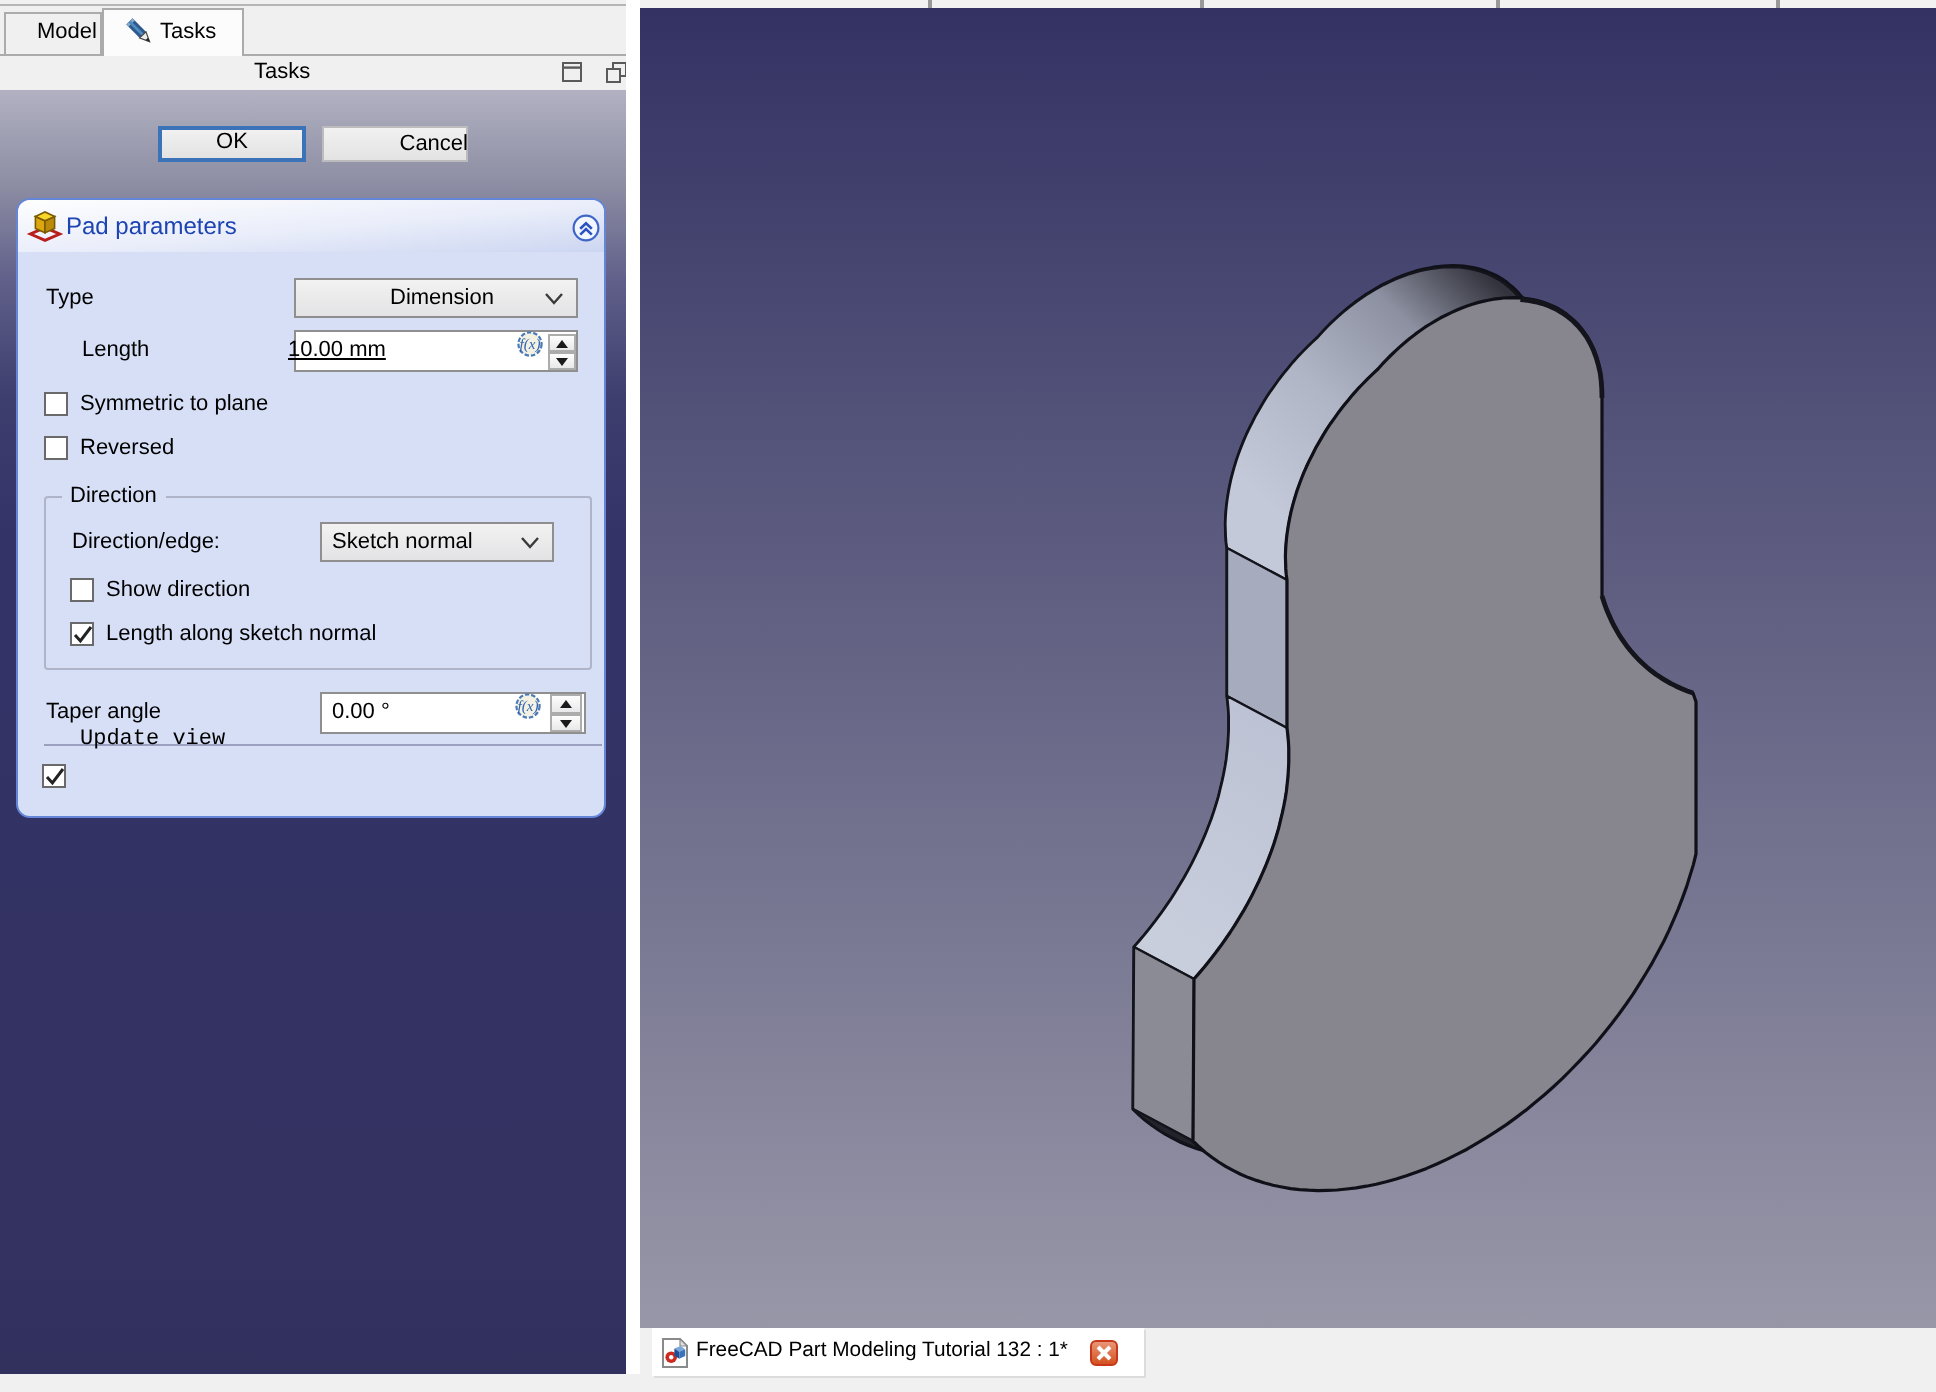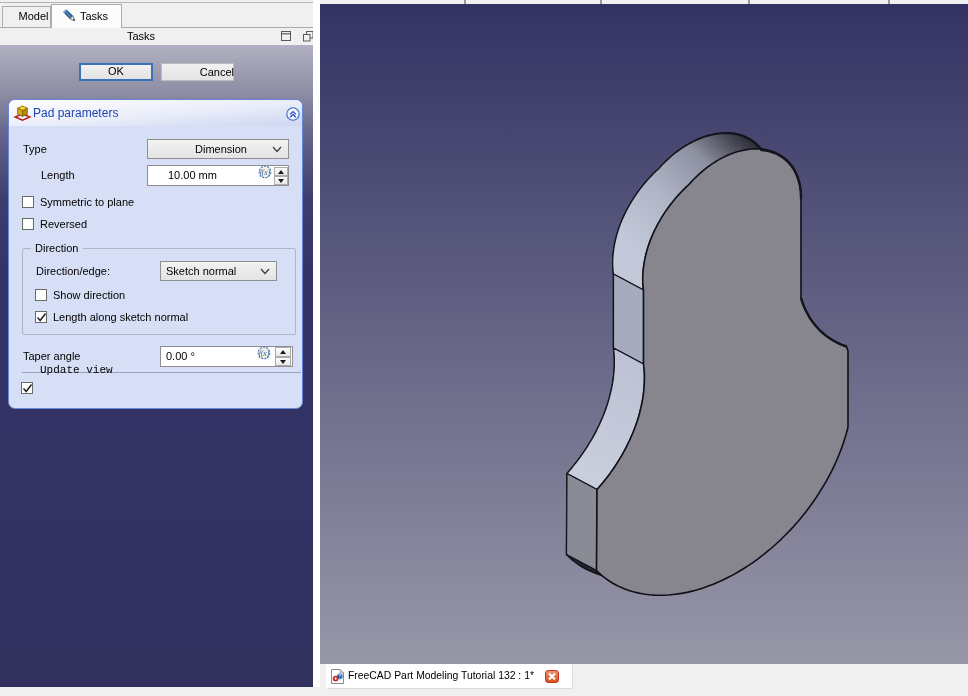"10.00 mm" div.lbl { left: 168px -> 144px; text-decoration: none -> underline }
